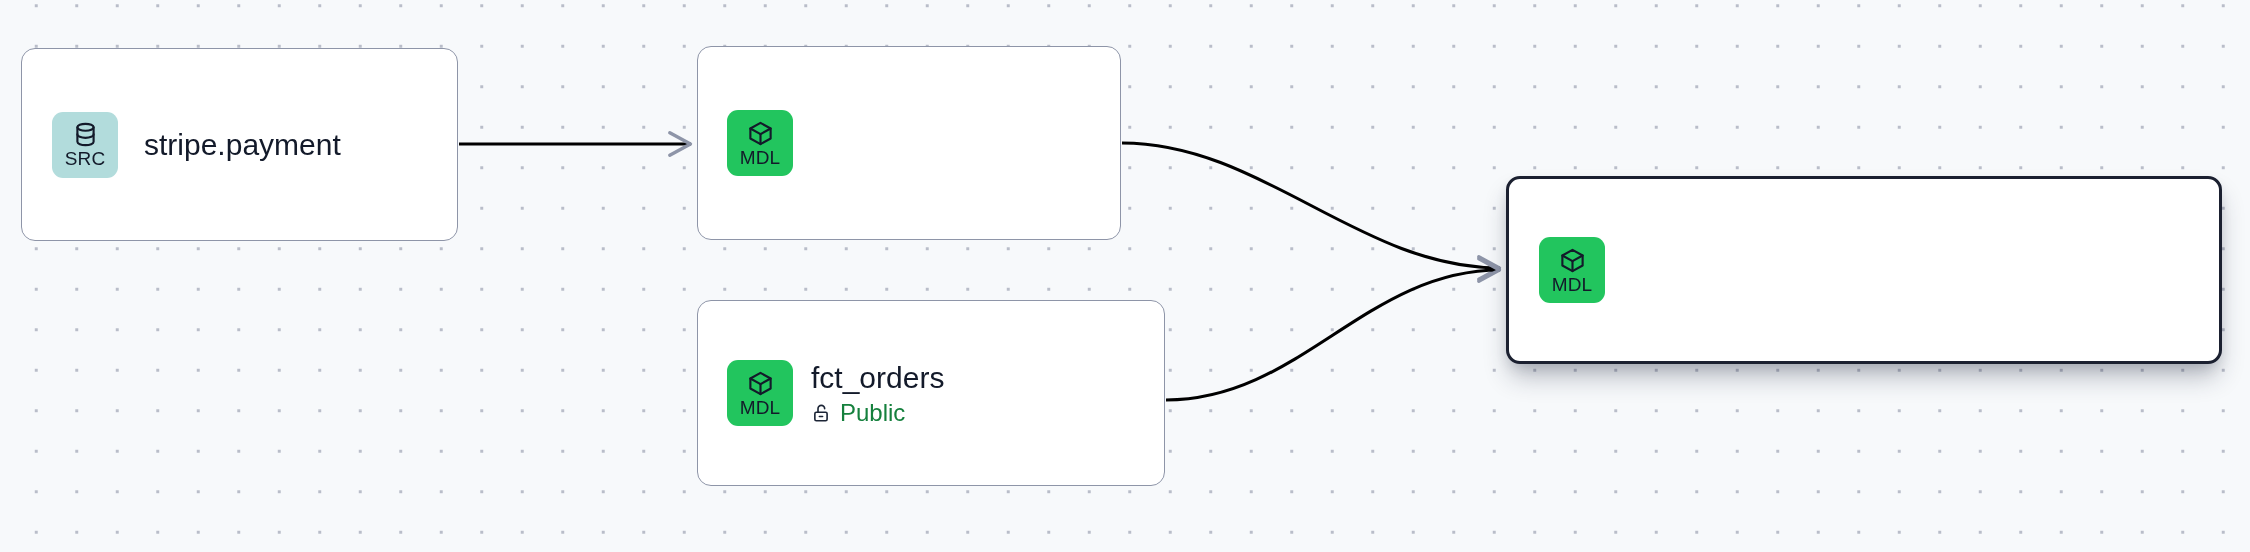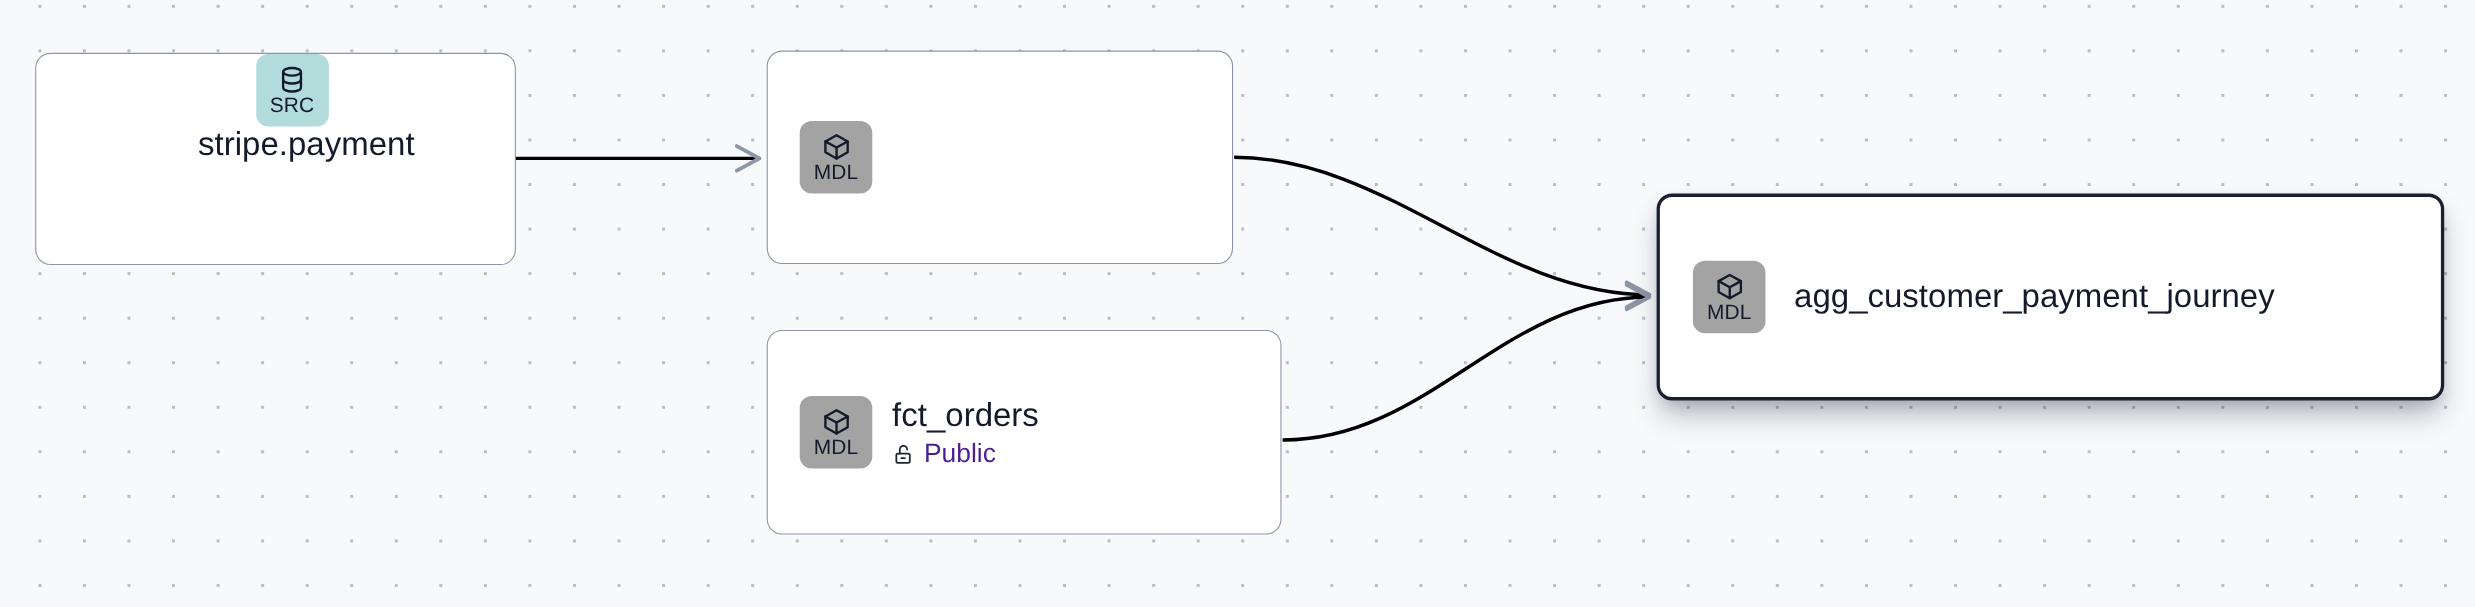"SRC" #node-stripe-payment { flex-direction: column -> none; left: 32px -> 21px }
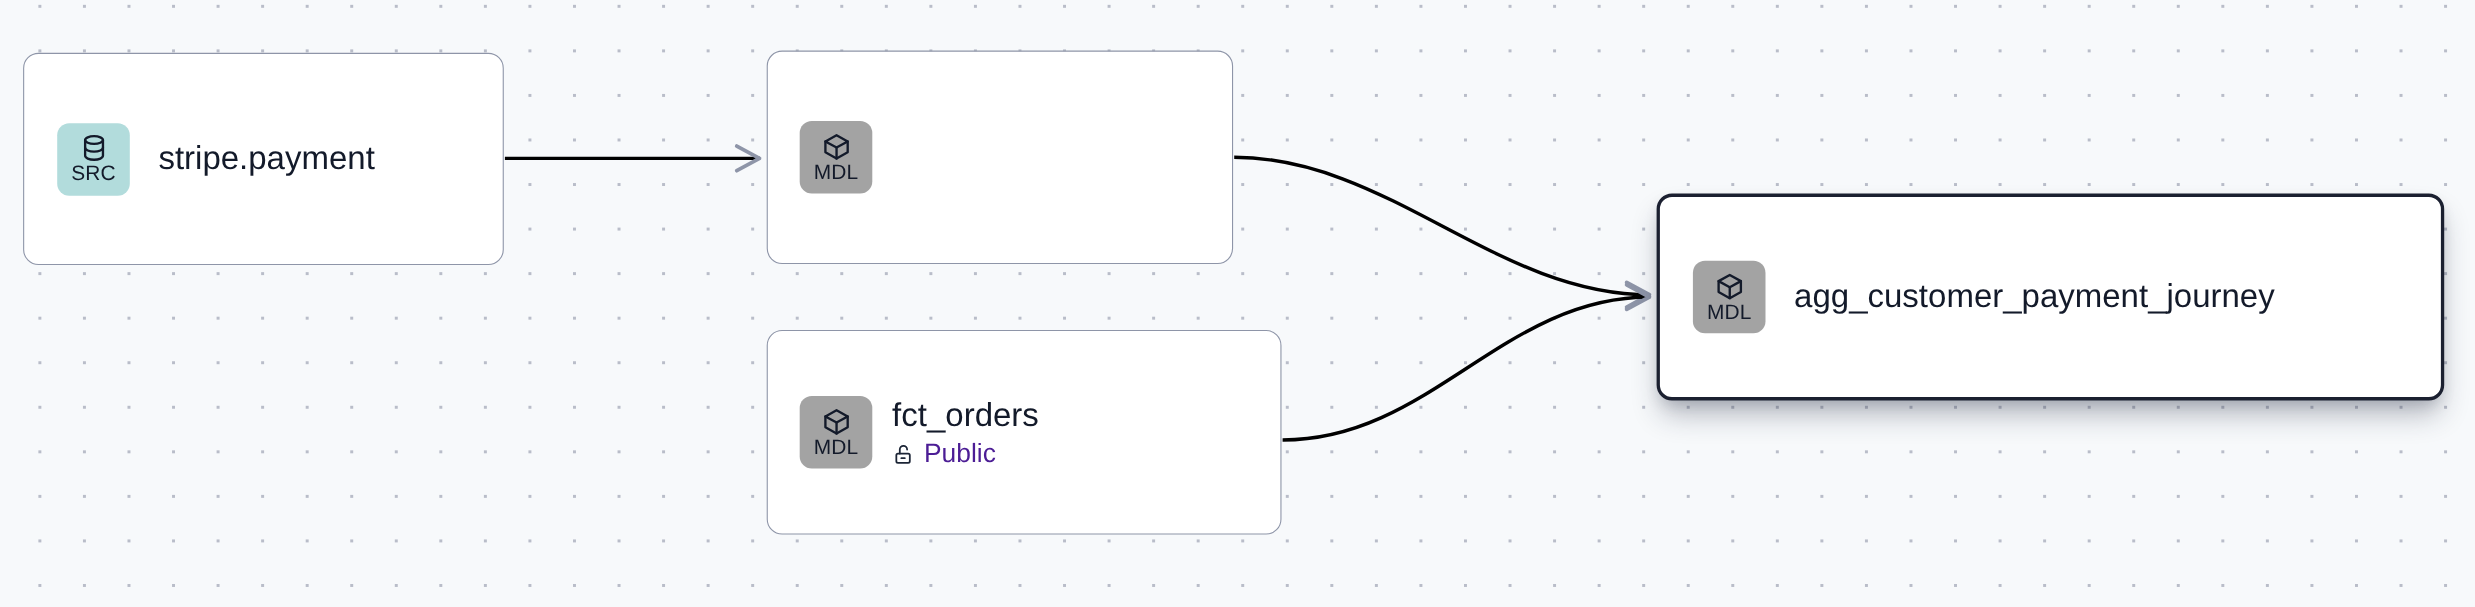"MDL" .badge-mdl { background: #a3a3a3 -> #22c55e }
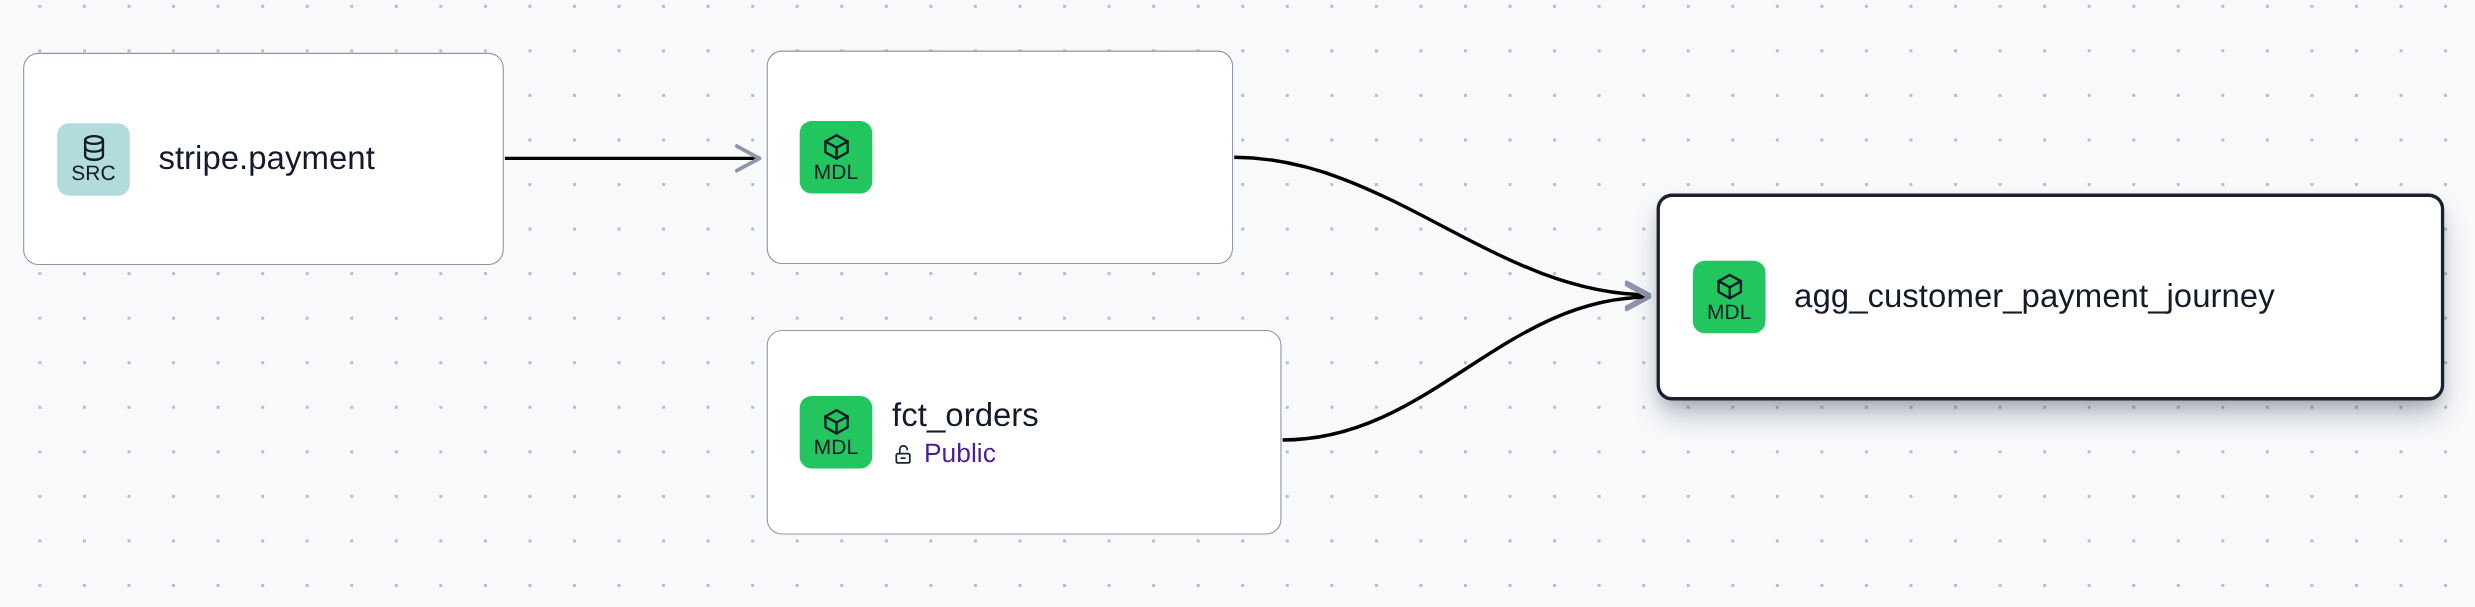"agg_customer_payment_journey" div.node-body { html: <div> <div>agg_customer_payment_journey</div> </div> -> none }
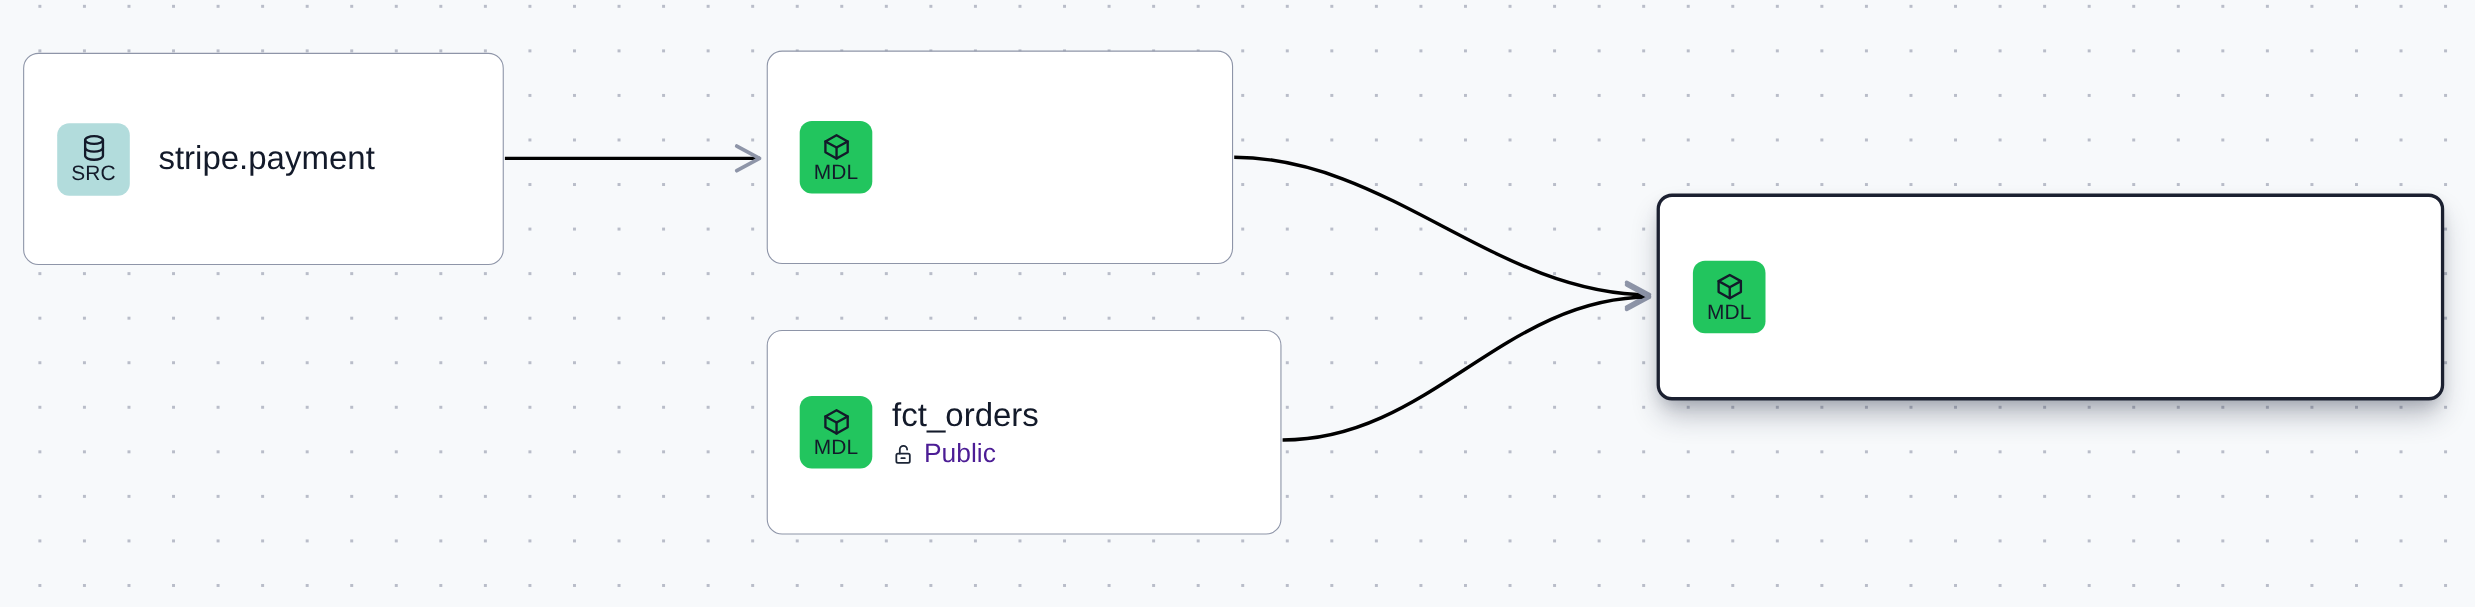"Public" .node-sub { color: #4c1d95 -> #15803d }
